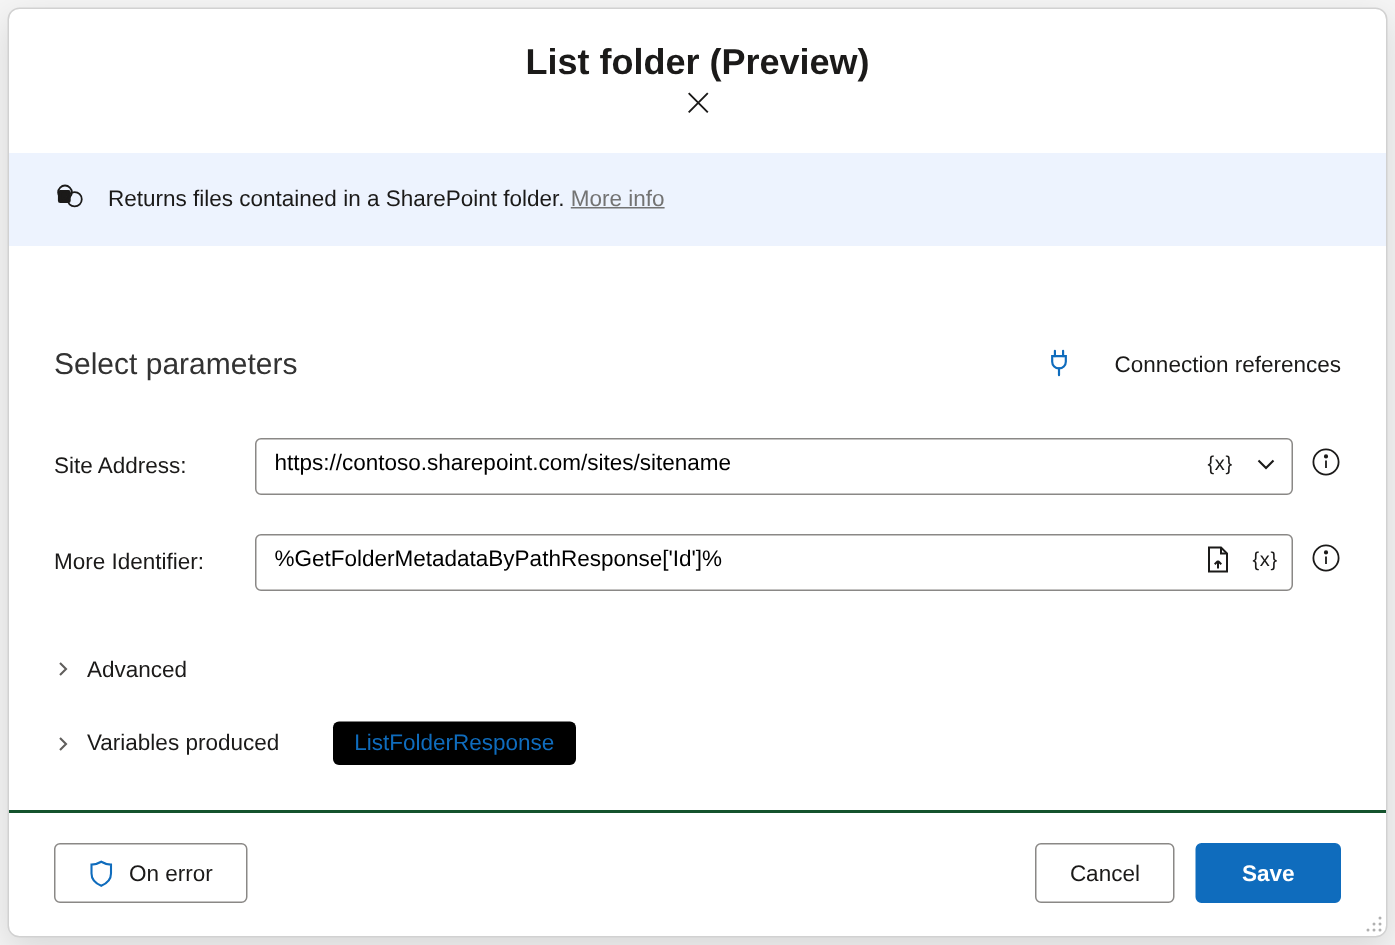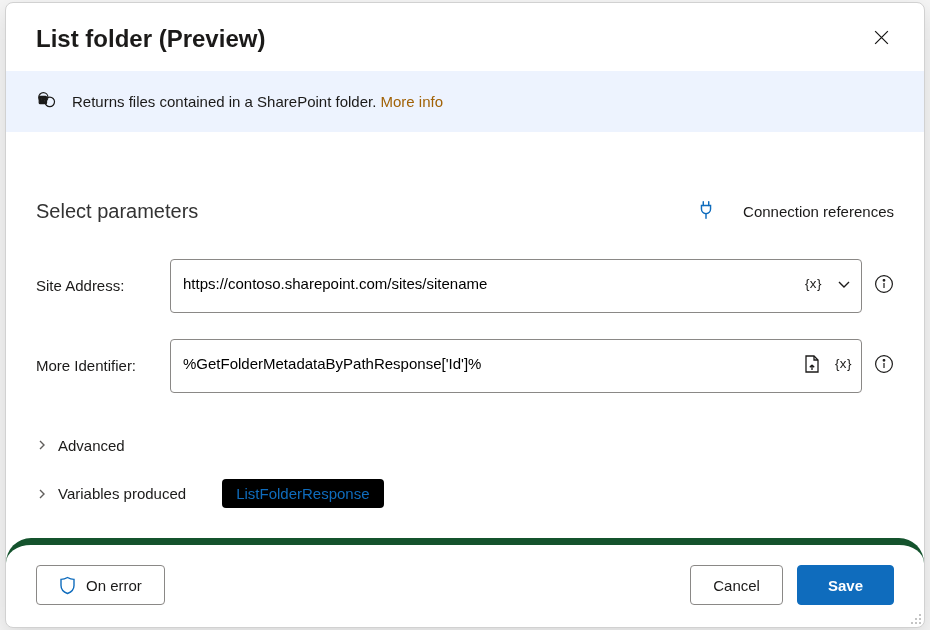"List folder (Preview)" .header { flex-direction: none -> column }
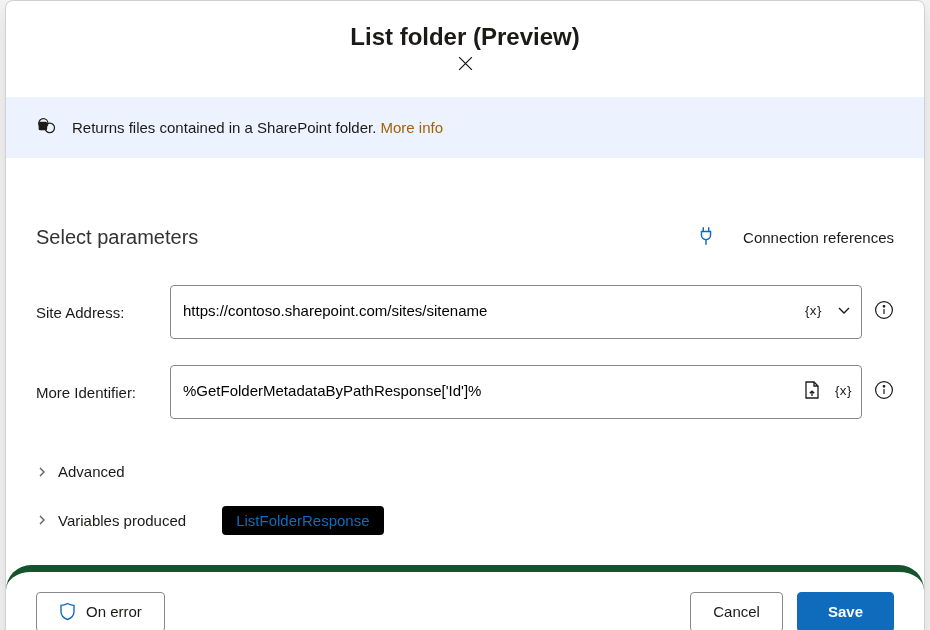"More info" .info-link { color: #a16207 -> #737373; text-decoration: none -> underline }
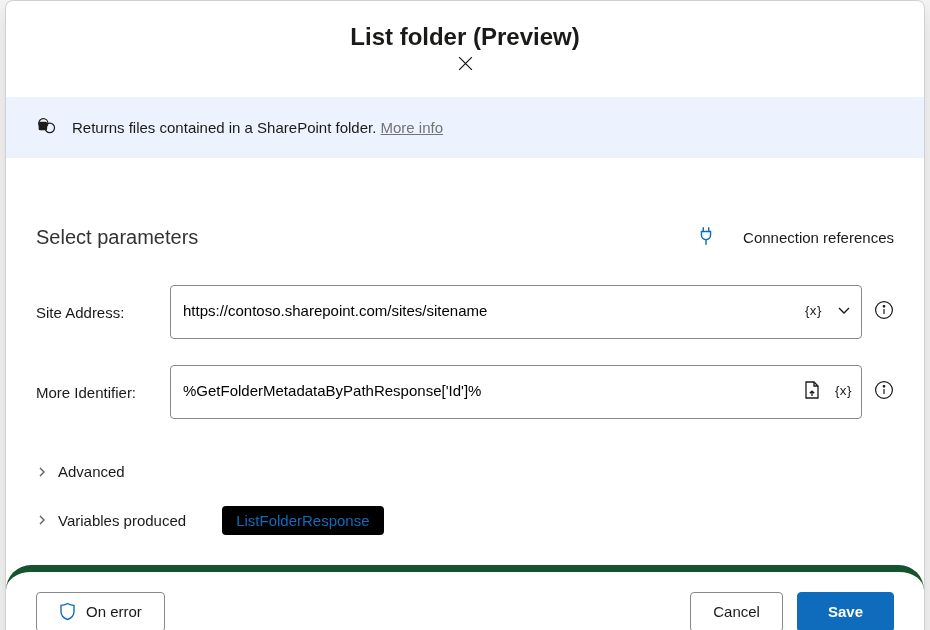"https://contoso.sharepoint.com/sites/sit" .input-wrap { height: 54px -> 38px }
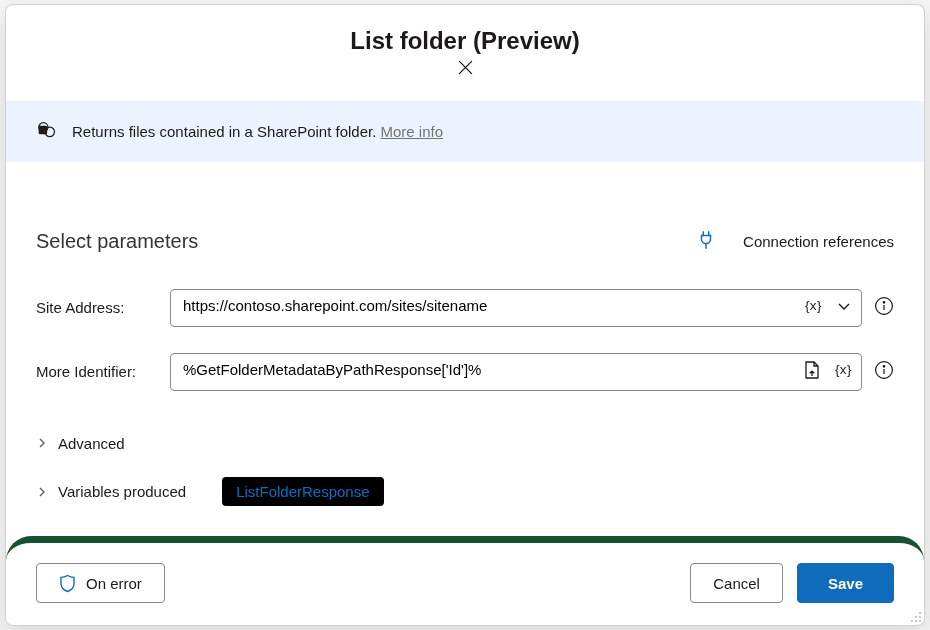"On error" .footer { border-radius: 25px -> none; border-top: 7px solid #14532d -> 2px solid #14532d }
